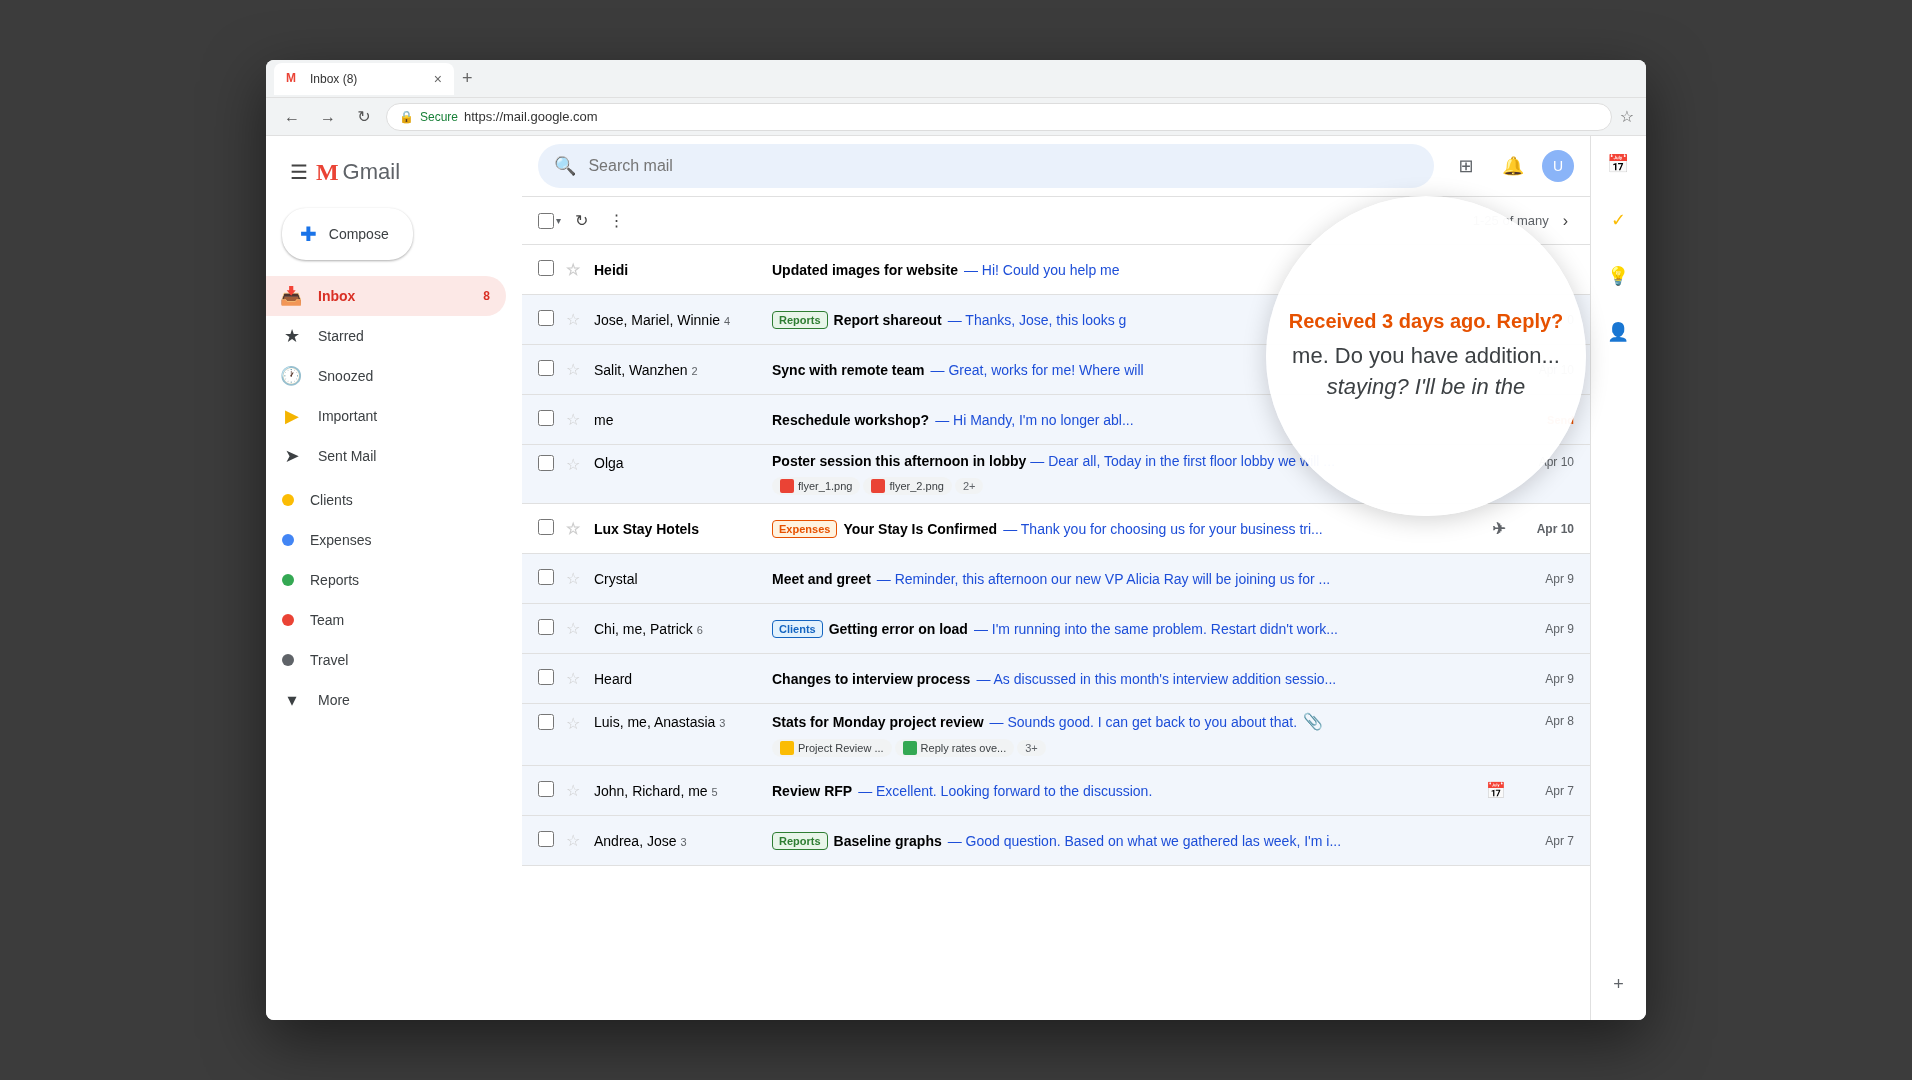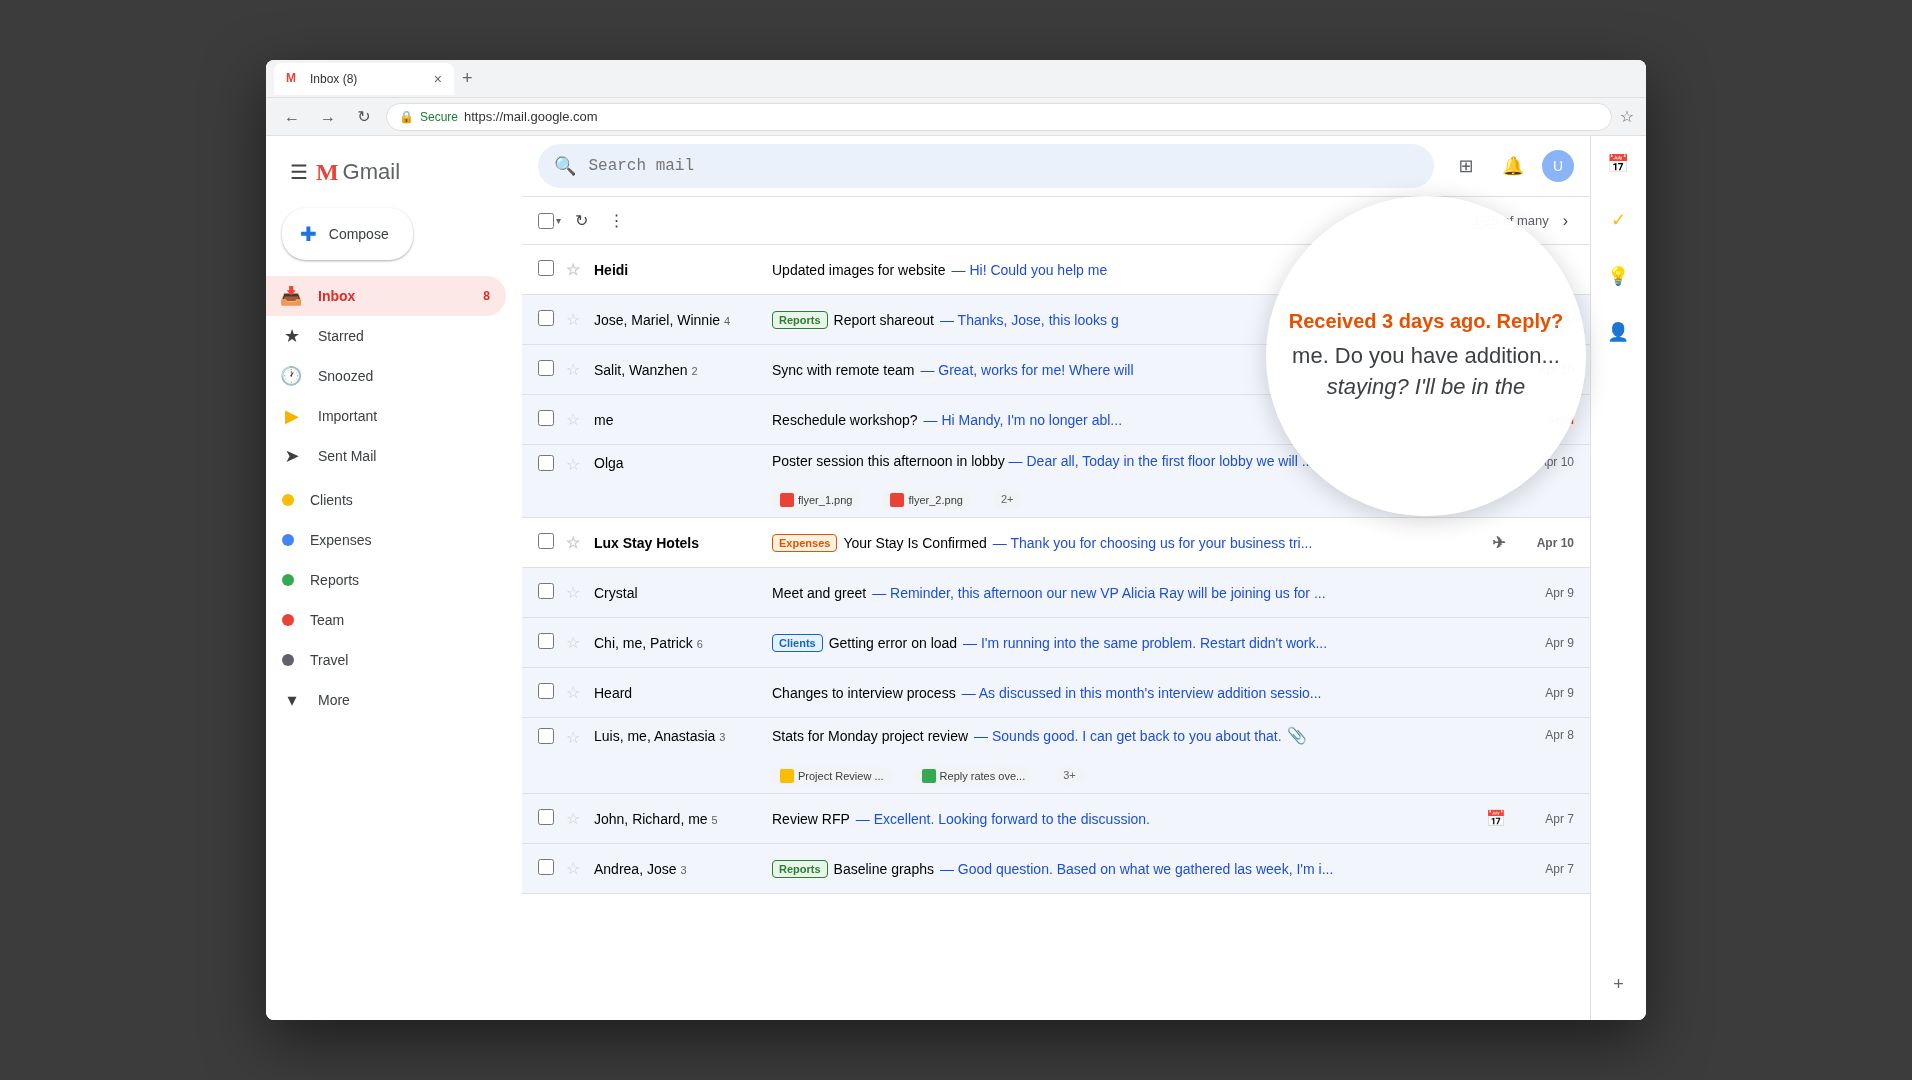"Search mail" .search-input { font-family: Liberation Mono, monospace -> none }
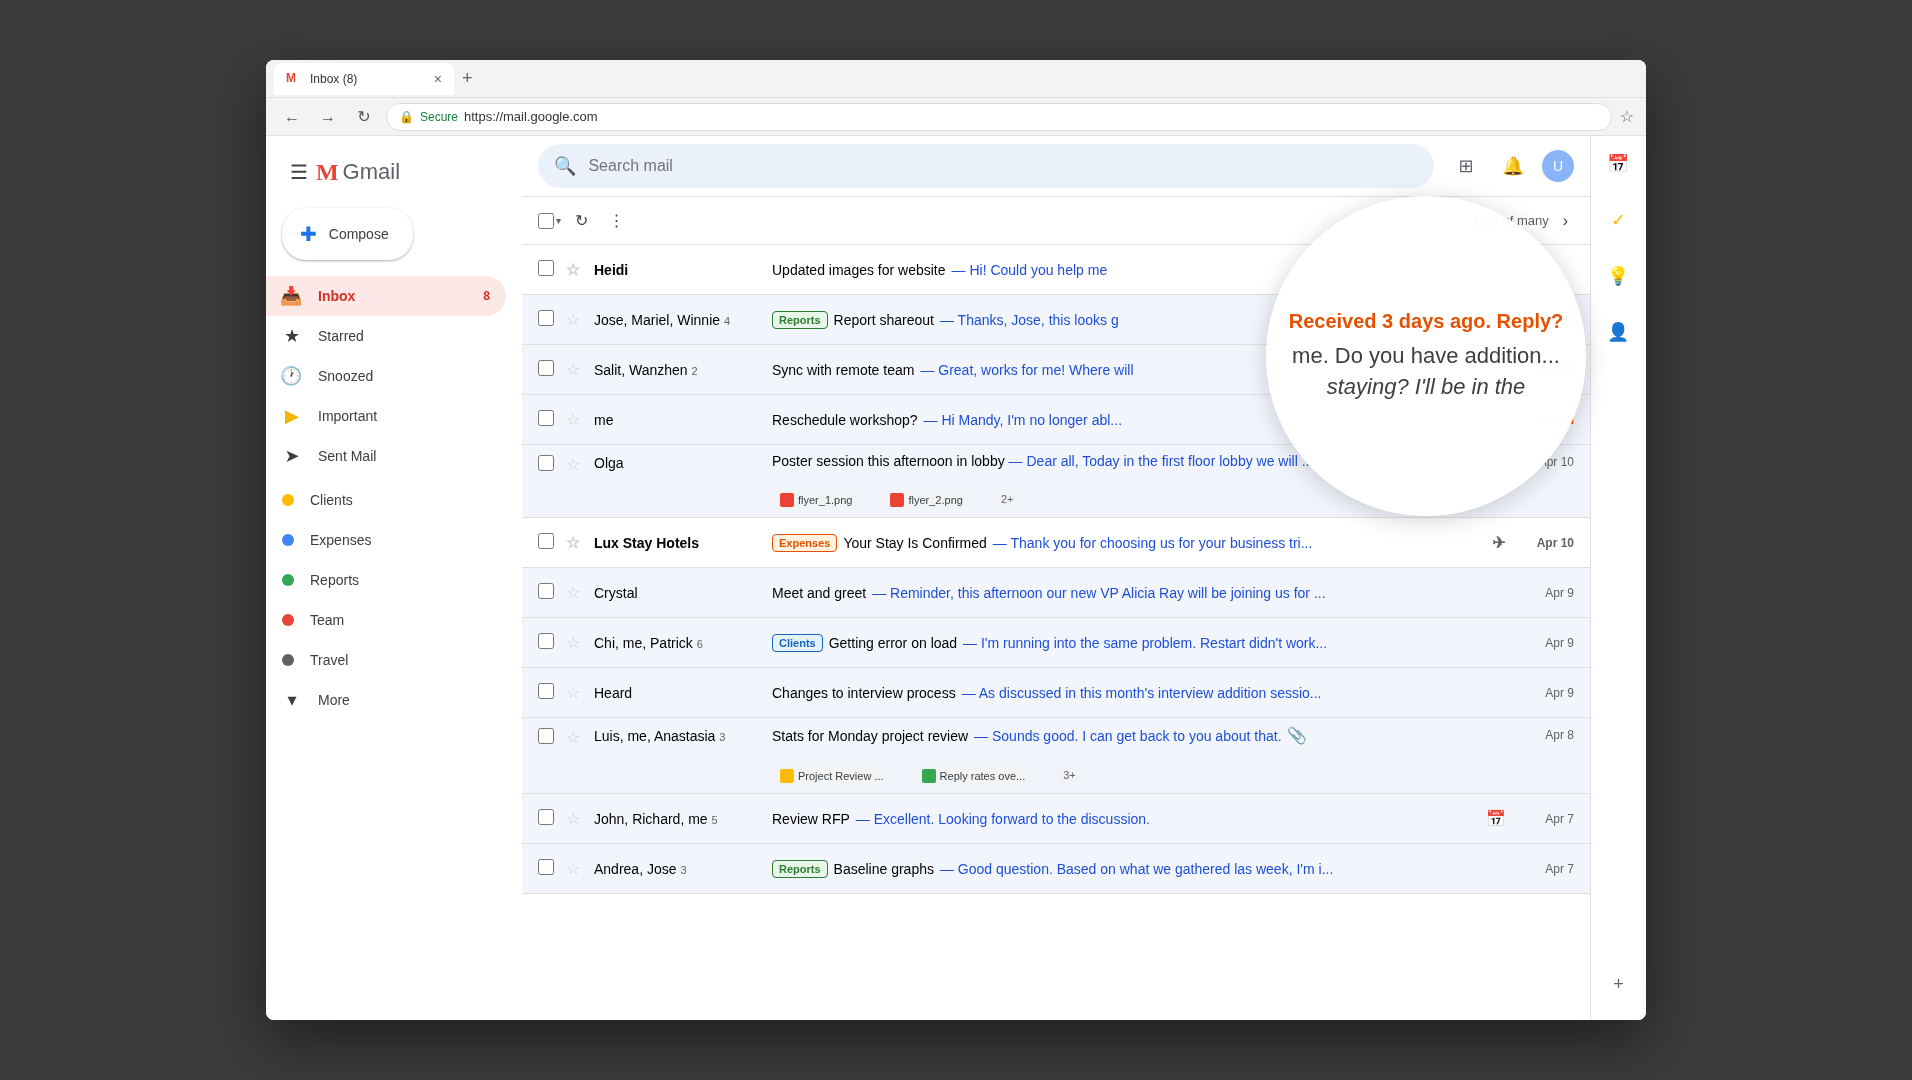"Updated images for website" .subject-text { font-weight: normal -> bold }
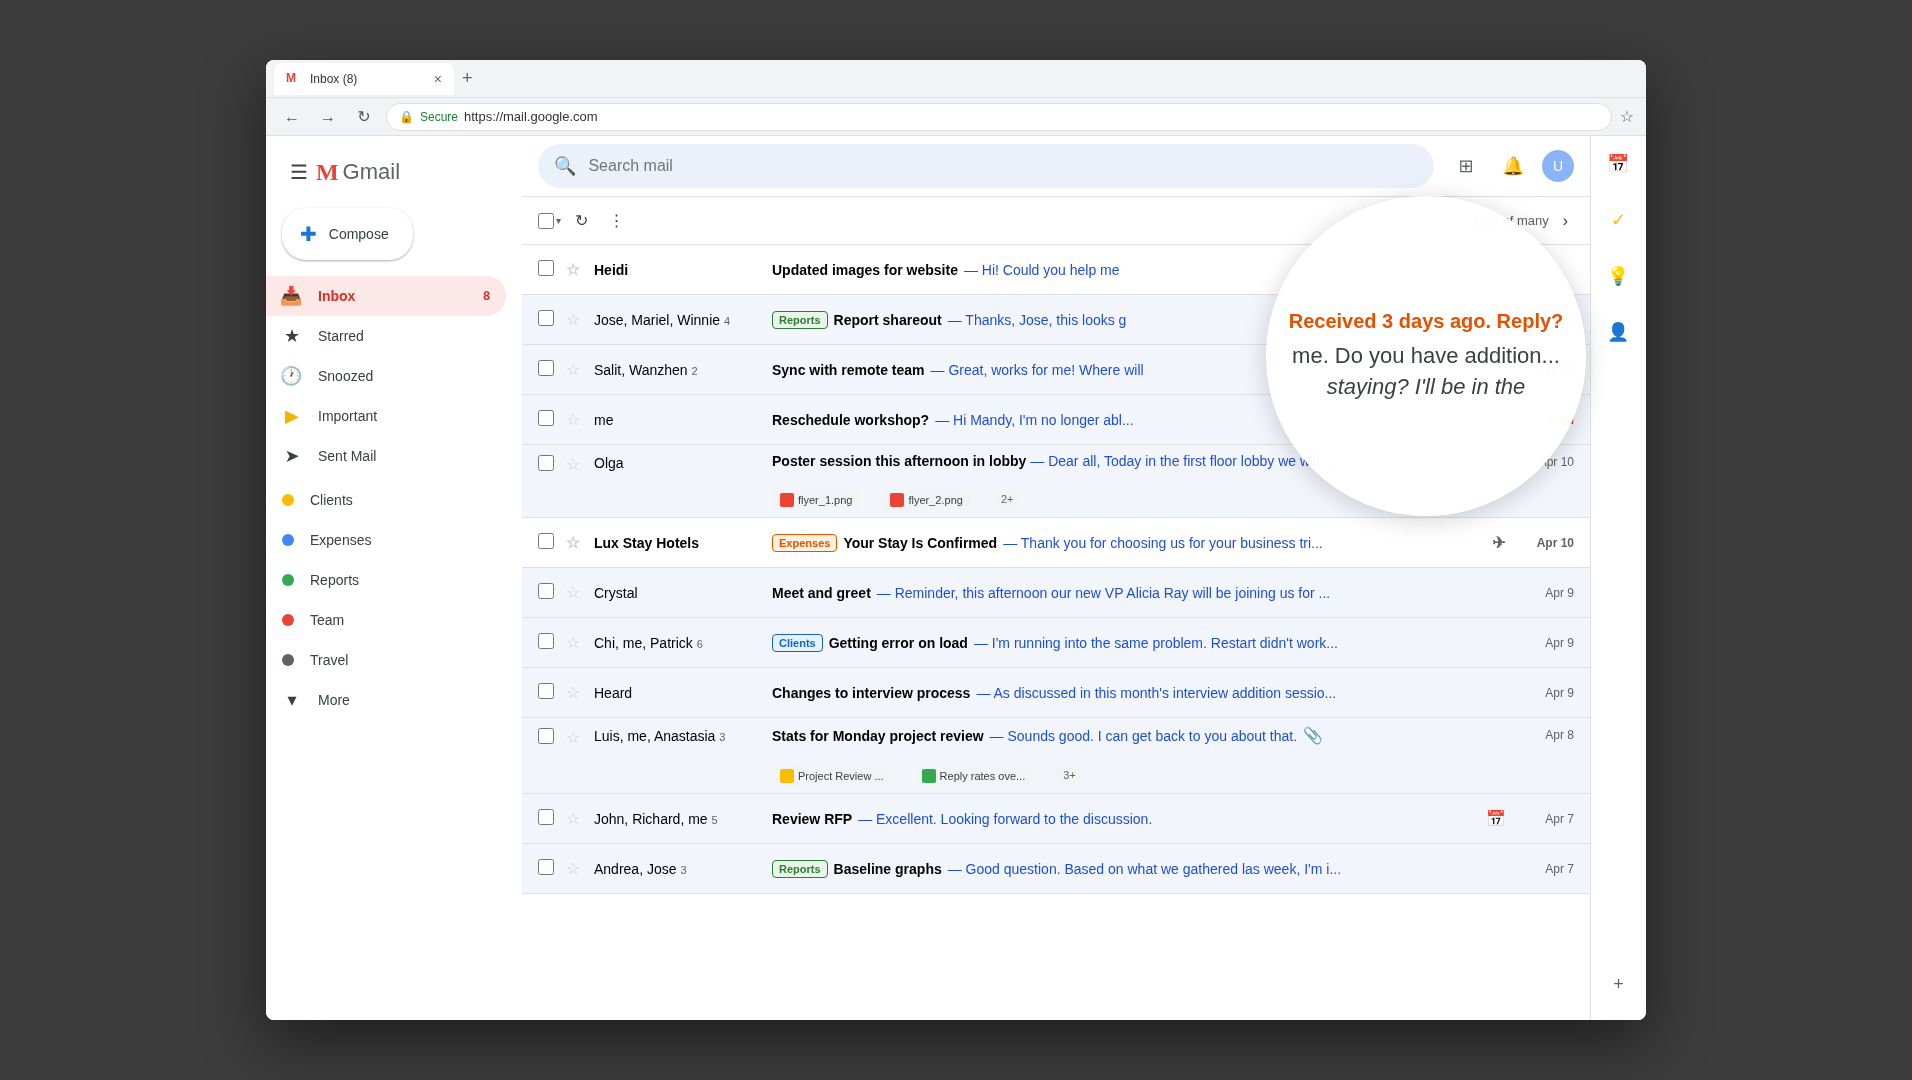"flyer_1.png" .chips-row { align-items: none -> center; gap: 22px -> 3px; margin-top: 18px -> 4px }
